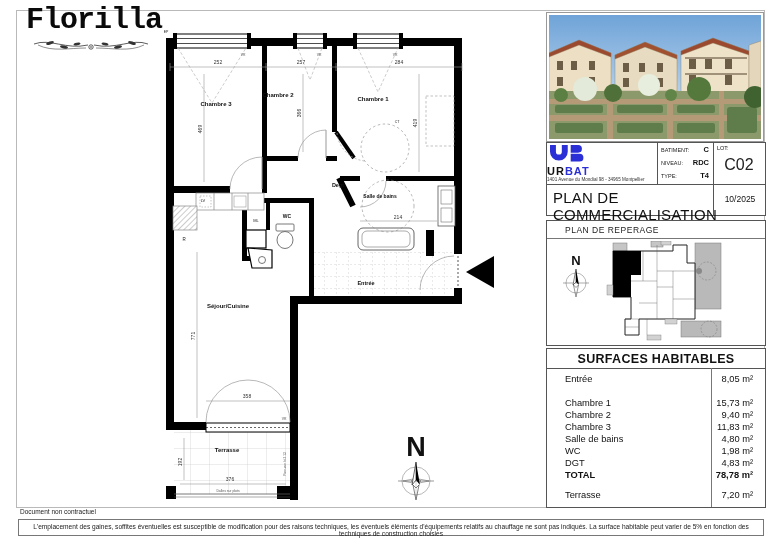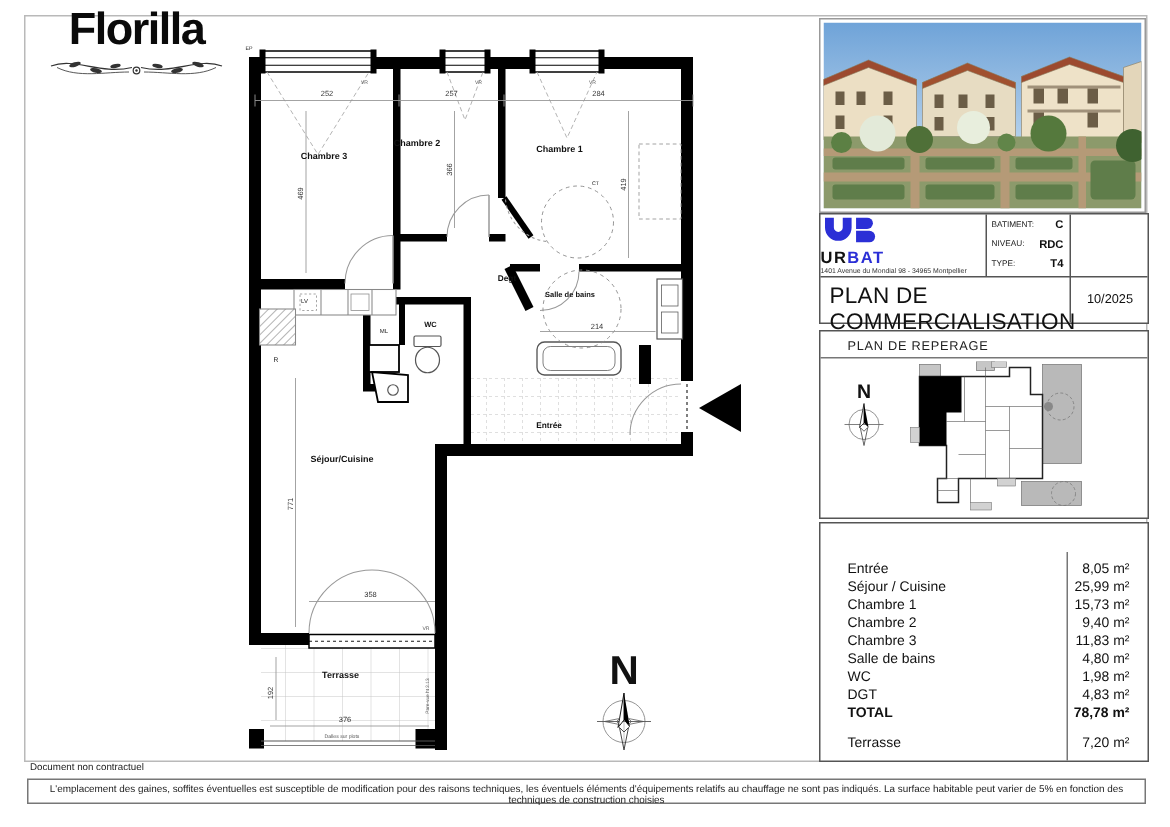"Florilla" #brand .name { font-family: Liberation Sans, sans-serif -> Liberation Mono, monospace }
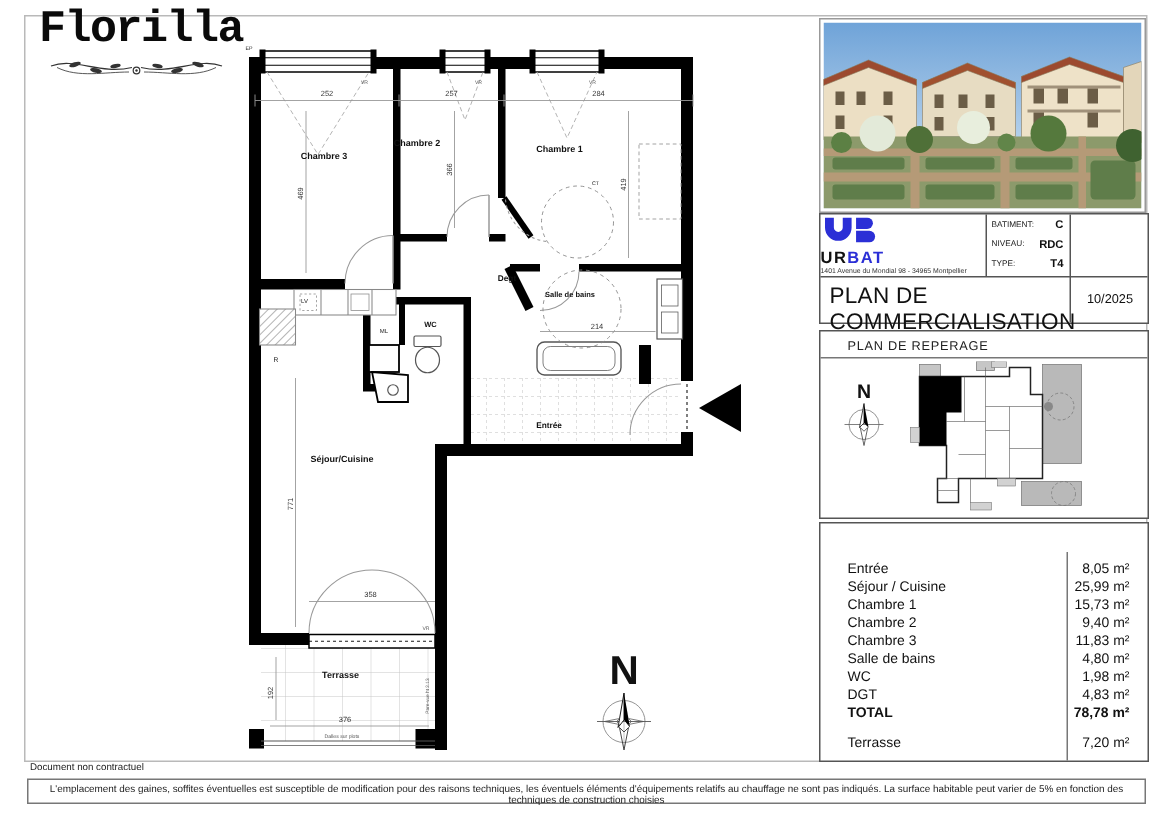"C02" div { html: none -> <div> <span>LOT:</span> <span>C02</span> </div> }
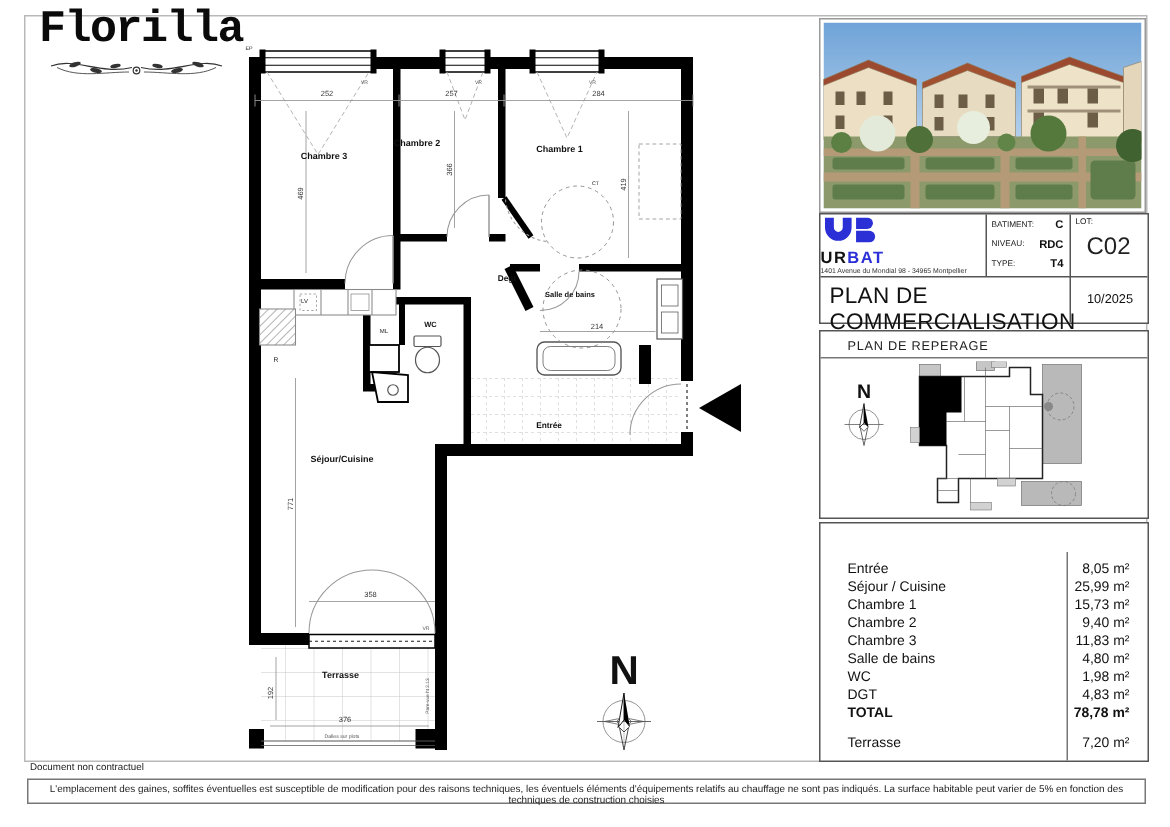"SURFACES HABITABLES" div { html: none -> <div> <span>SURFACES HABITABLES</span> </div> }
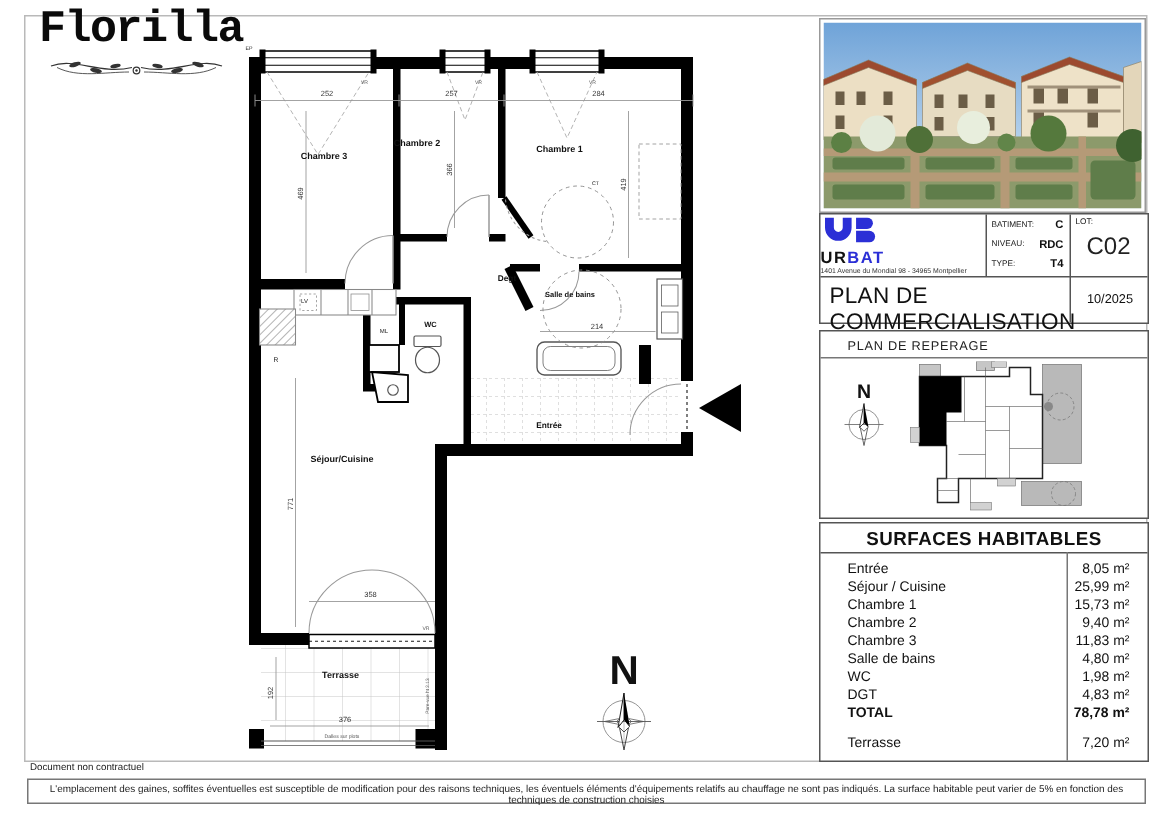"Séjour / Cuisine" div.srow { html: <div> <span>Séjour / Cuisine</span> <span>25,99 m²</span> </div> -> none }
